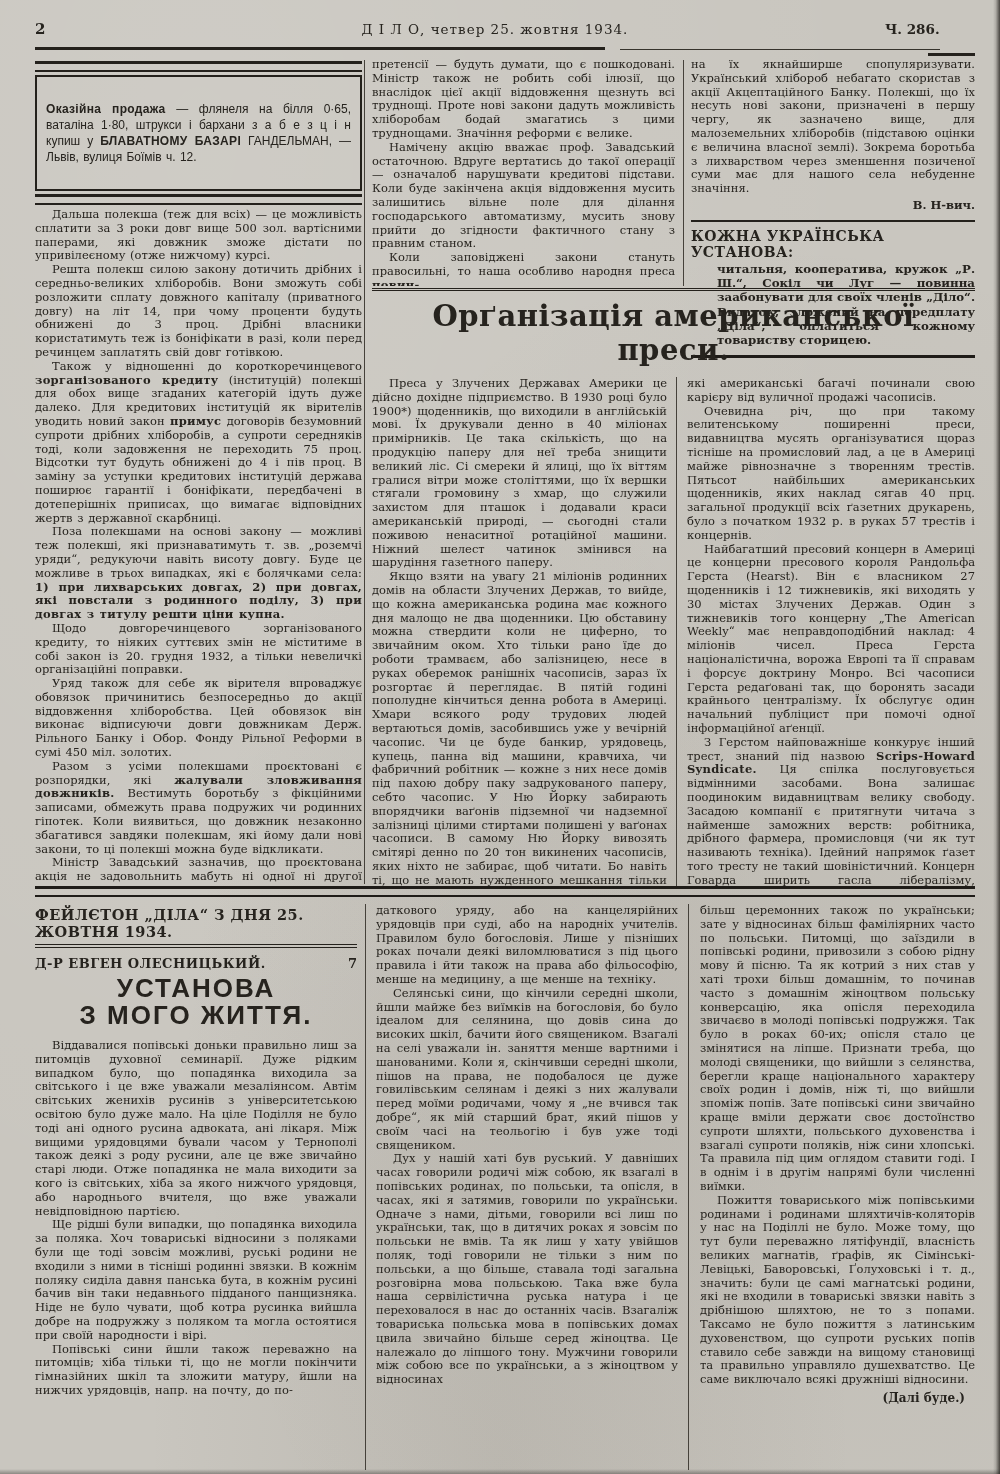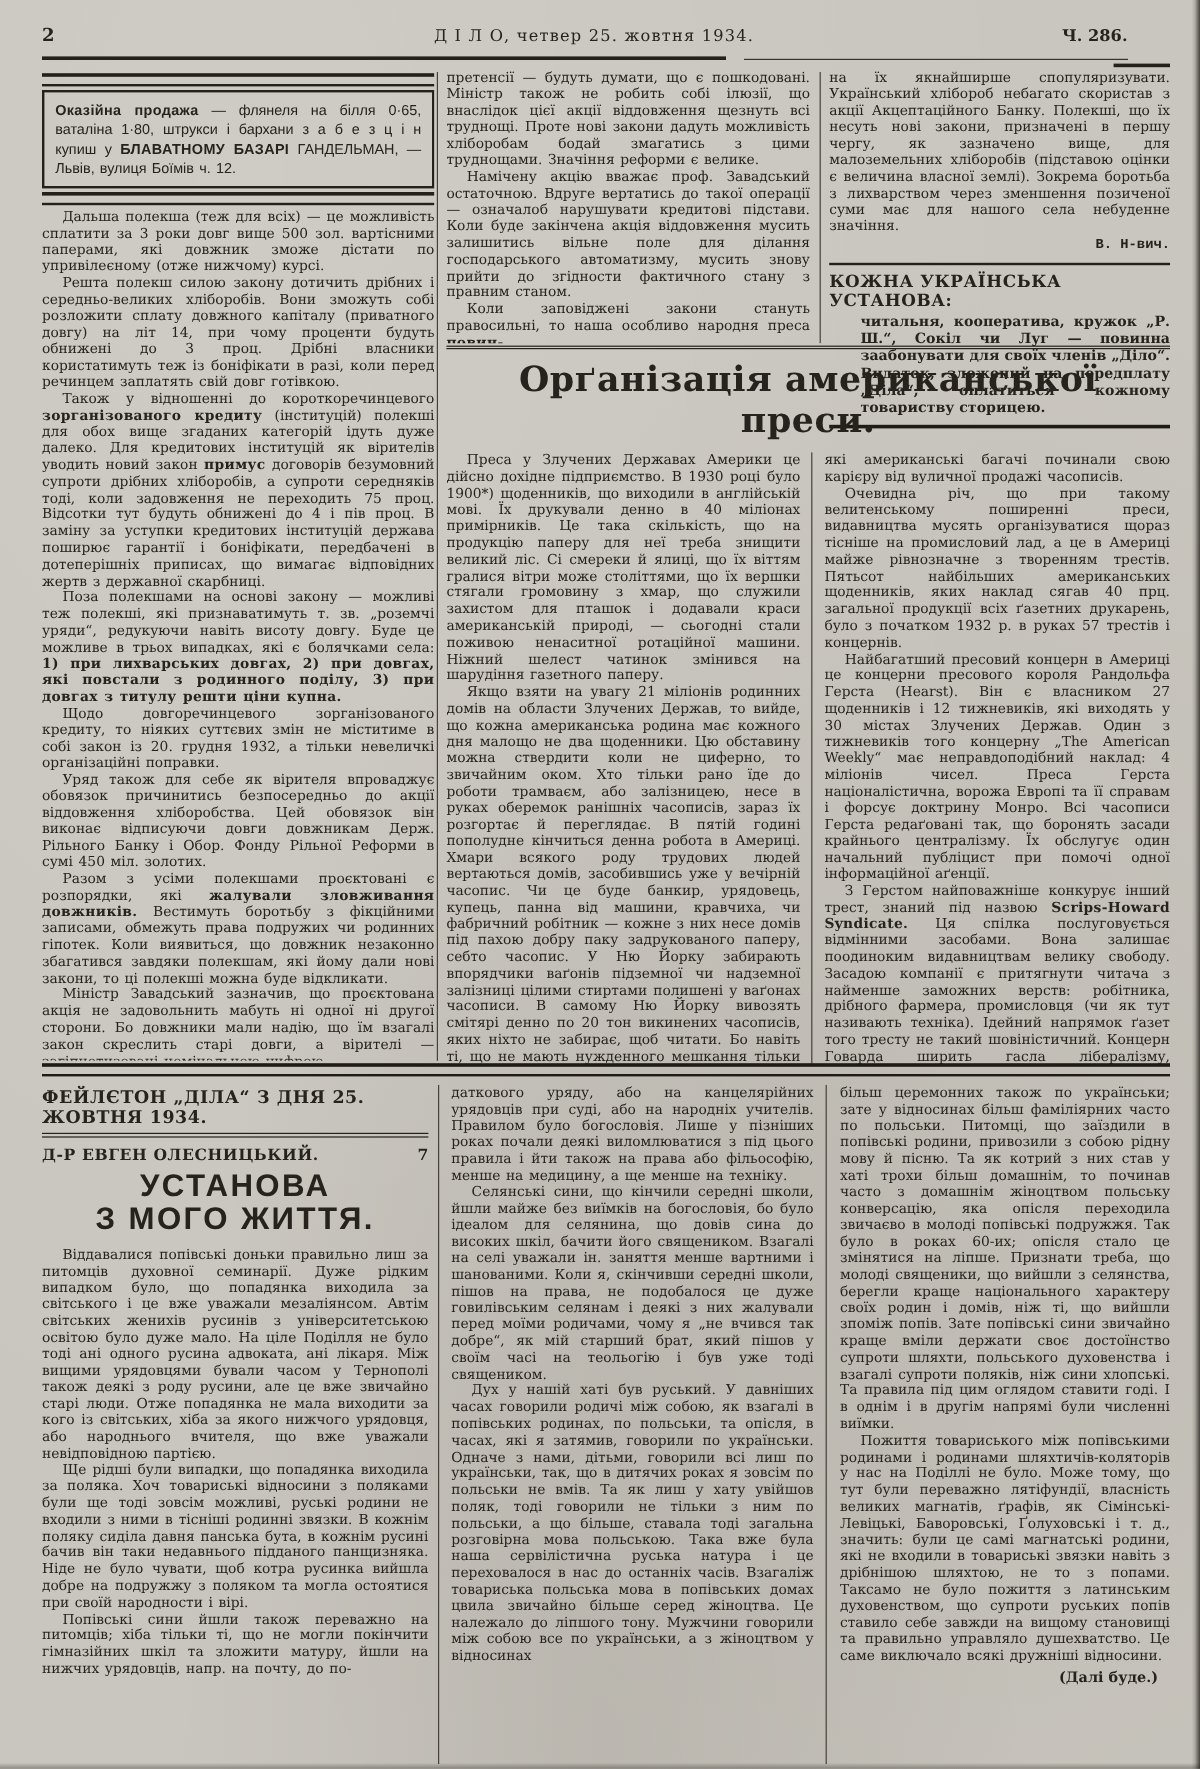"Оказійна продажа — флянеля на" .adbox { padding: 7px 9px -> 24px 9px }
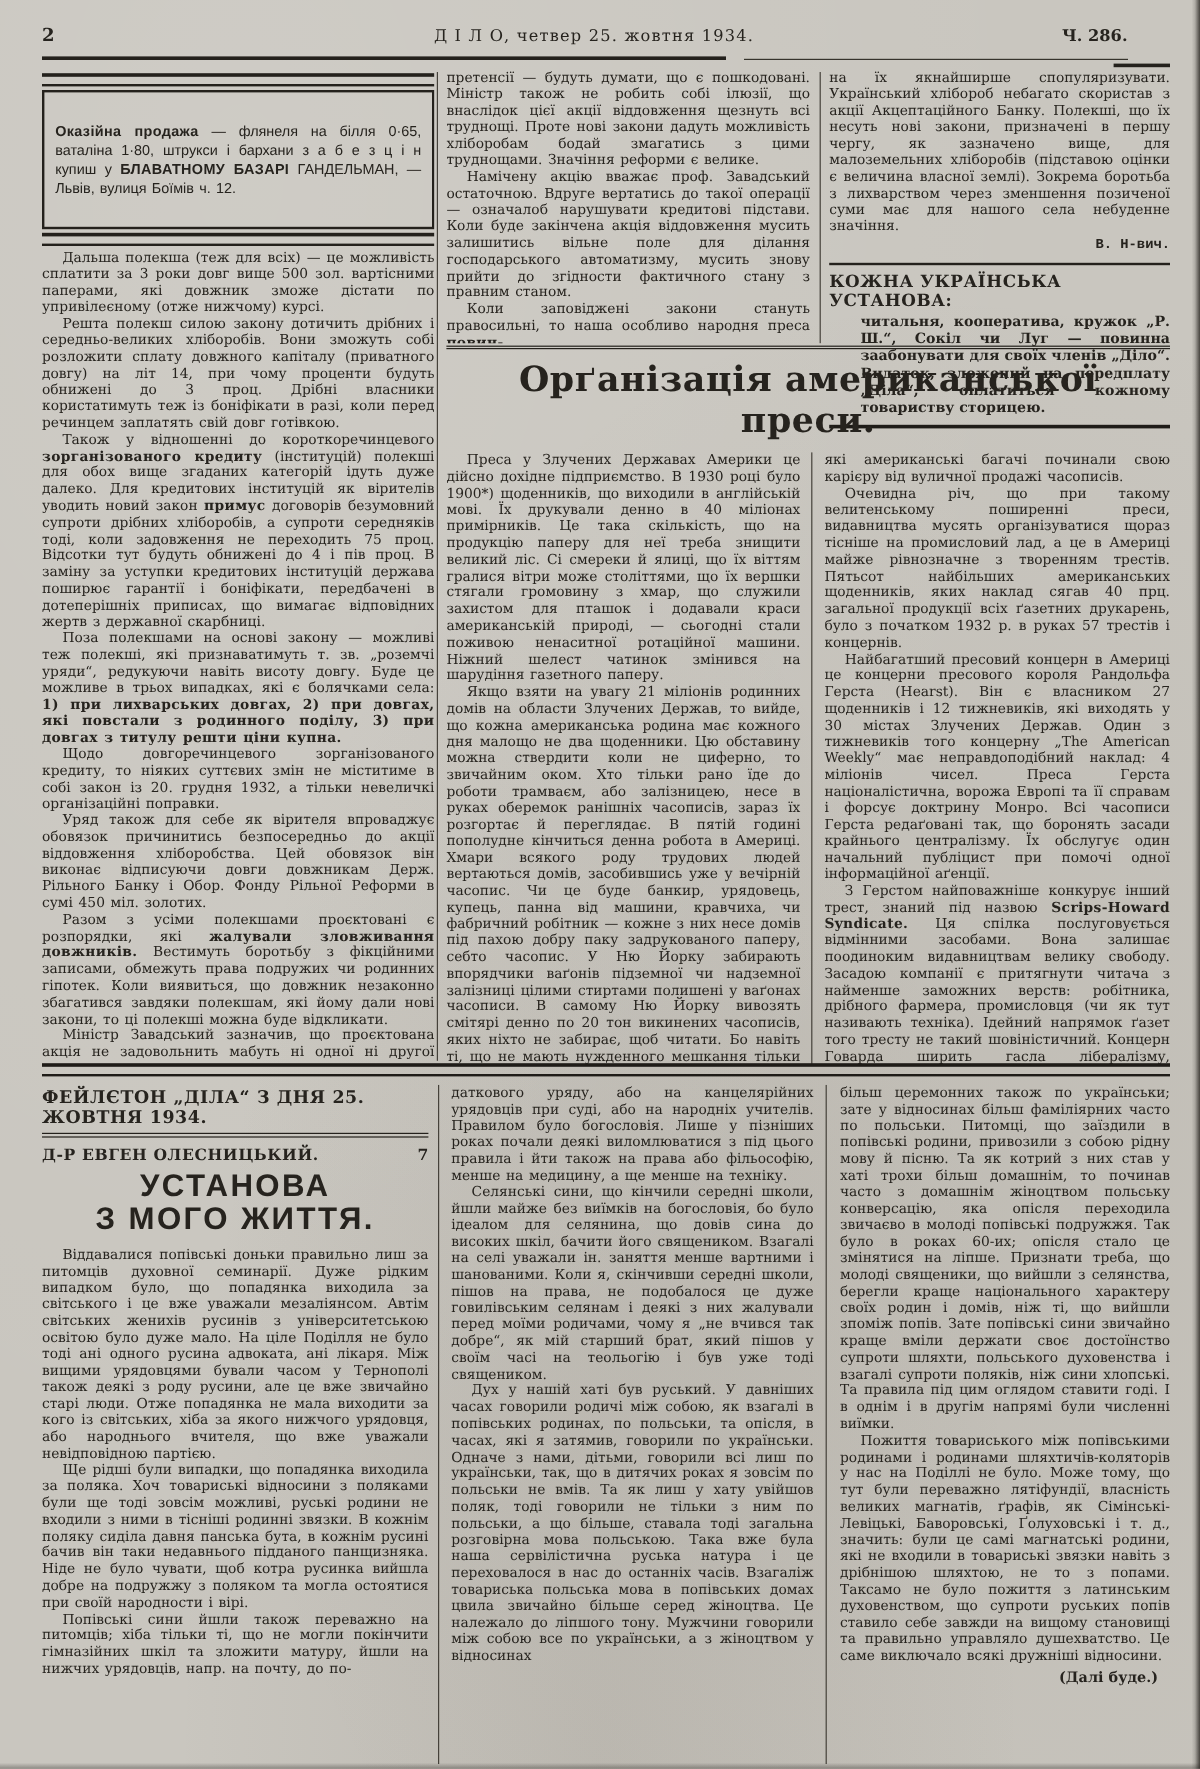"В. Н-вич." .signature { font-family: Liberation Mono, monospace -> none }
